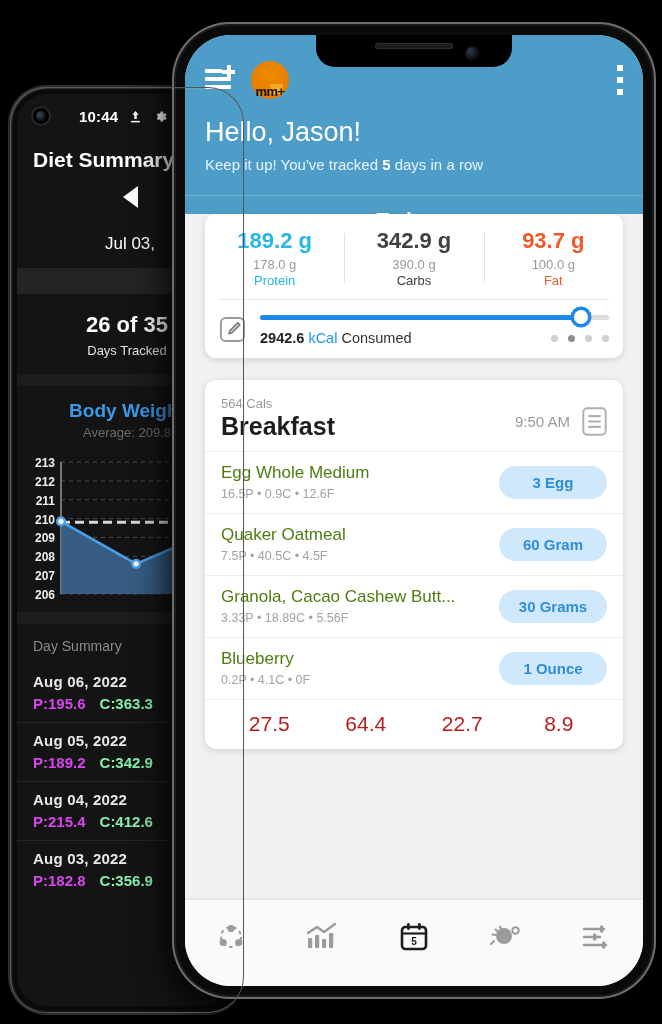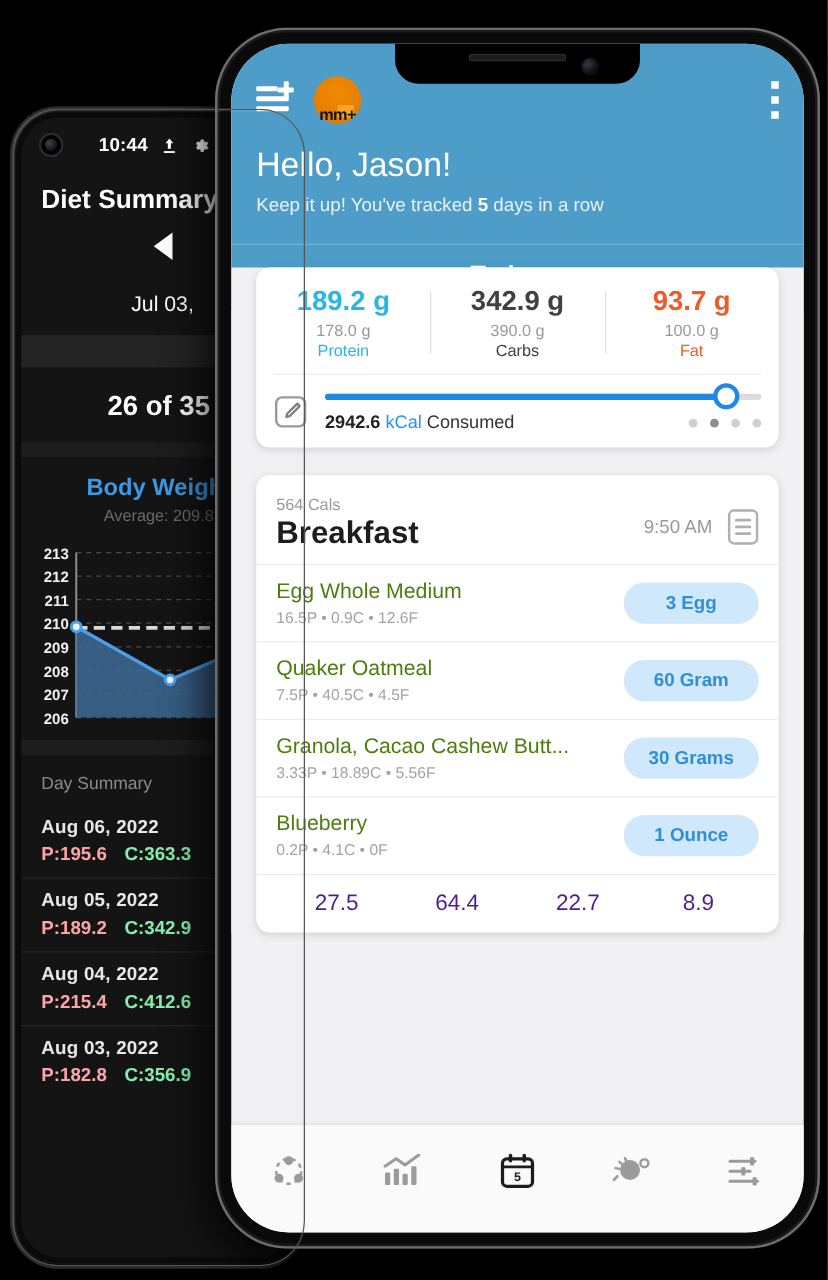"Days Tracked" div.sub { html: none -> <div>Days Tracked</div> }
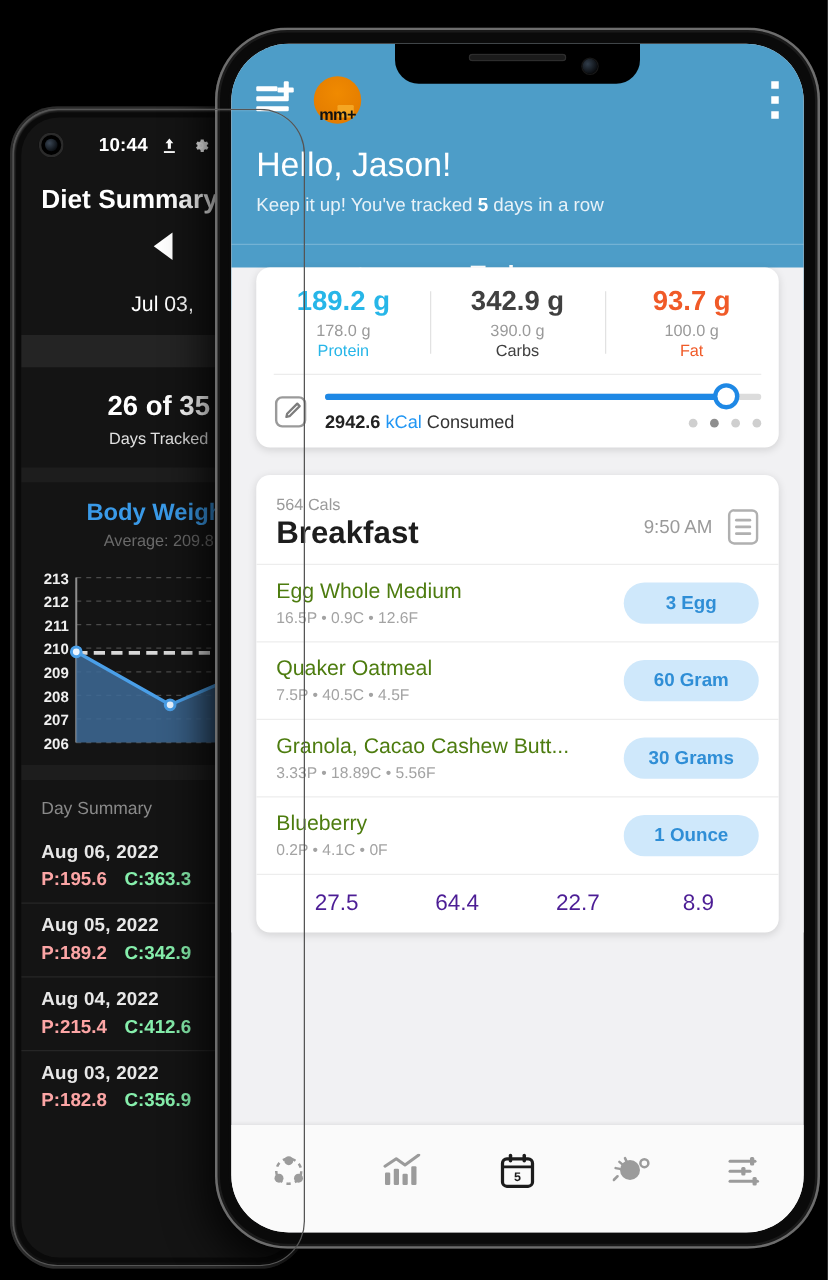"P:195.6" .day-p { color: #fca5a5 -> #d946ef }
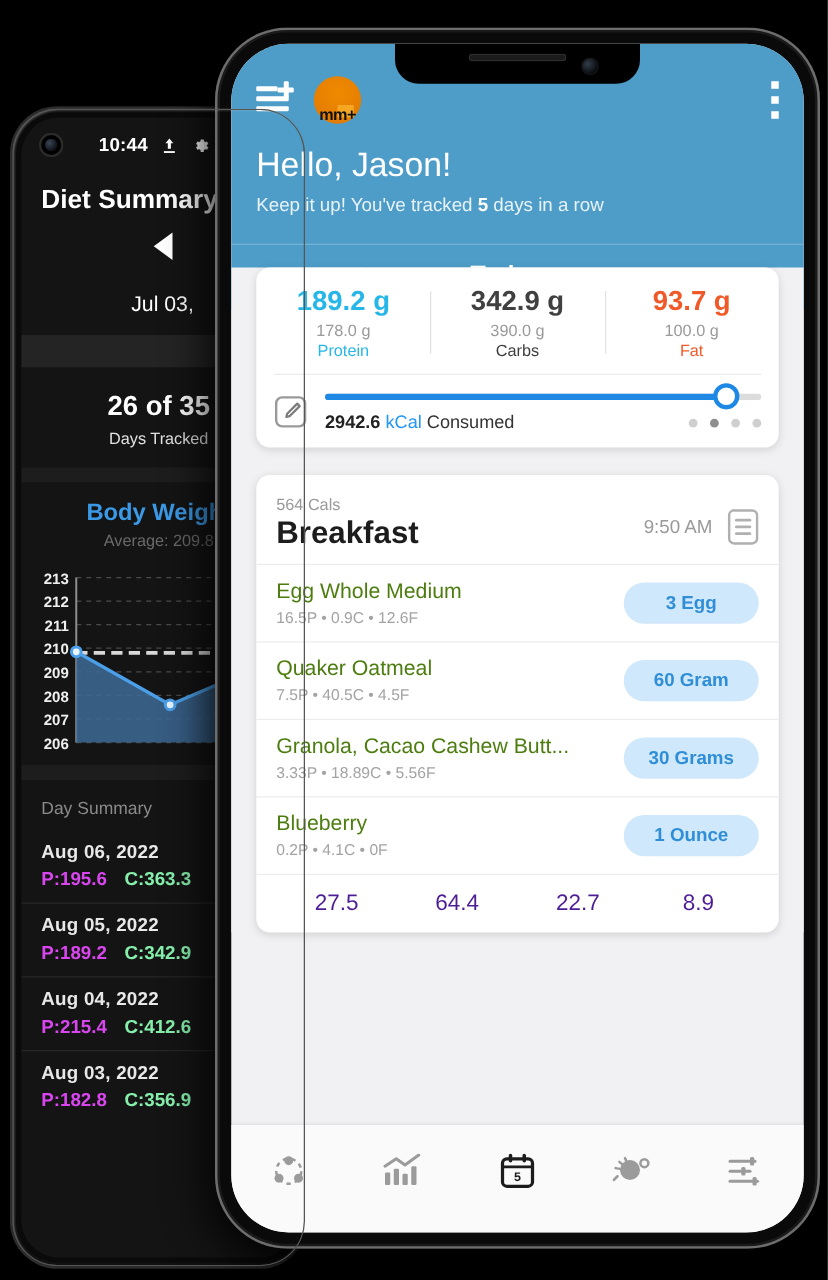"27.5" .totals-row span { color: #4c1d95 -> #b91c1c; font-size: 18px -> 21px }
